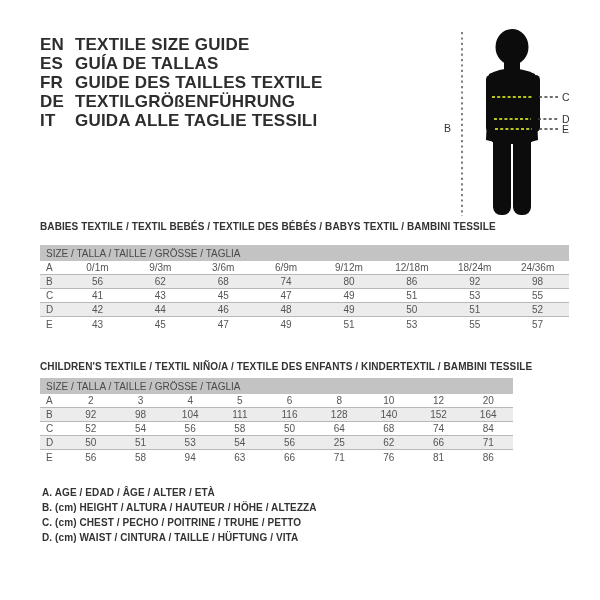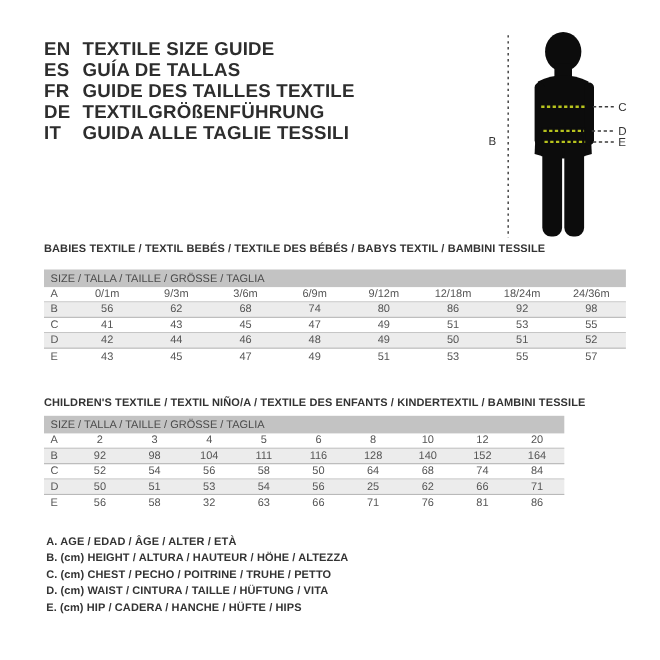"32" span.t-cell { text: 32 -> 94 }
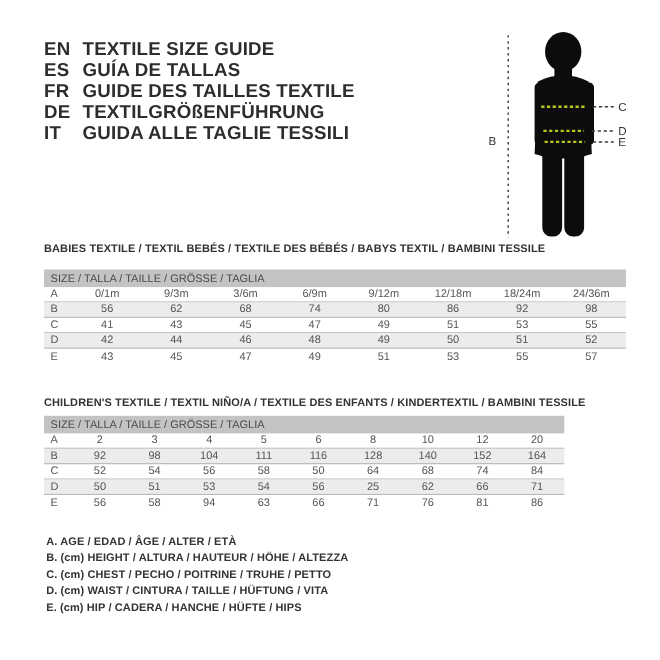"E. (cm) HIP / CADERA" div.legend-line { html: <div>E. (cm) HIP / CADERA / HANCHE / HÜFTE / HIPS</div> -> none }
